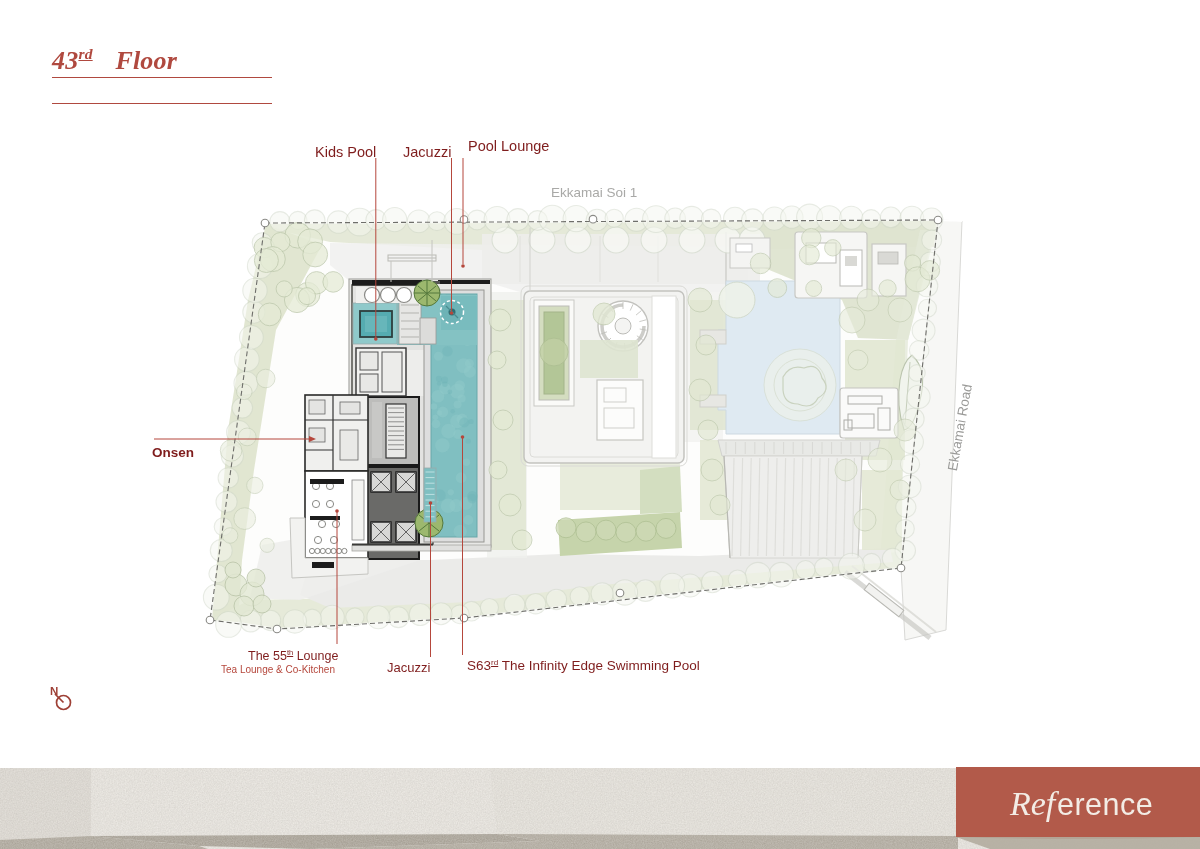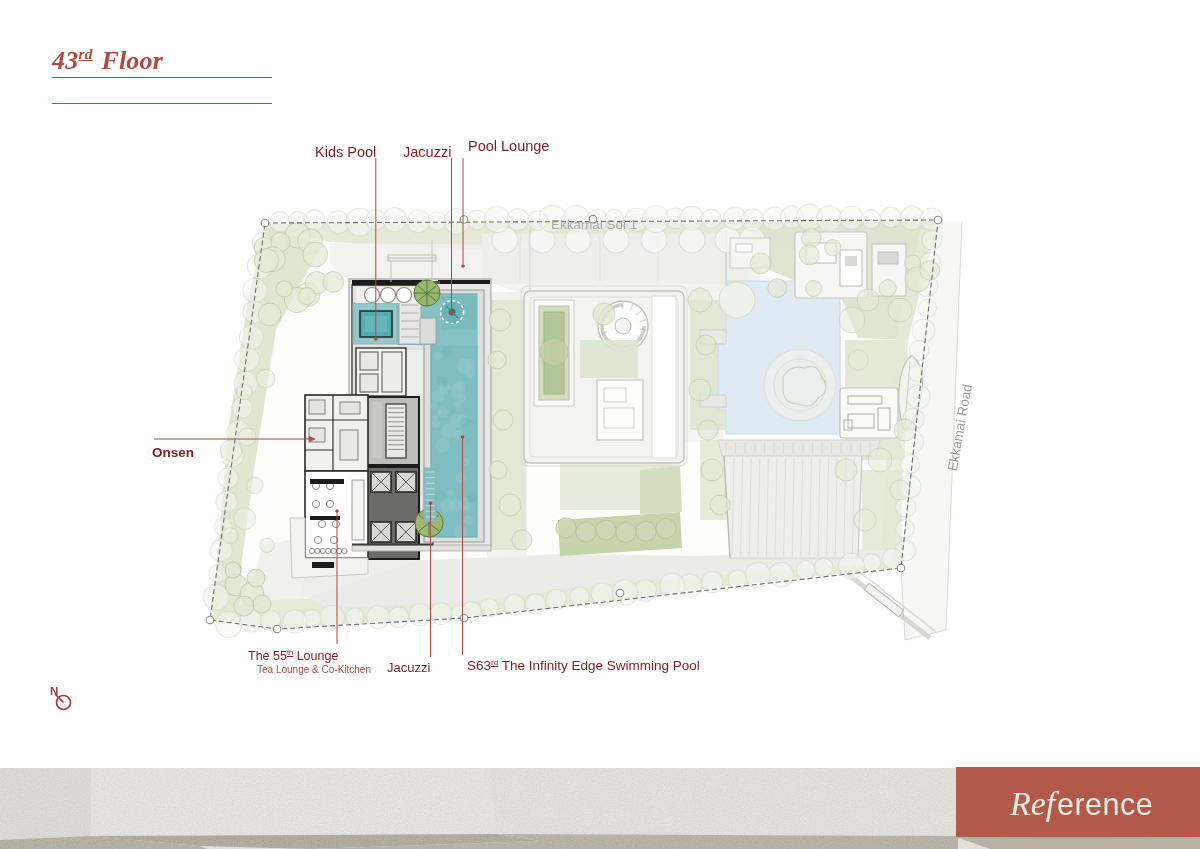"Floor" span { margin-left: 2px -> 16px }
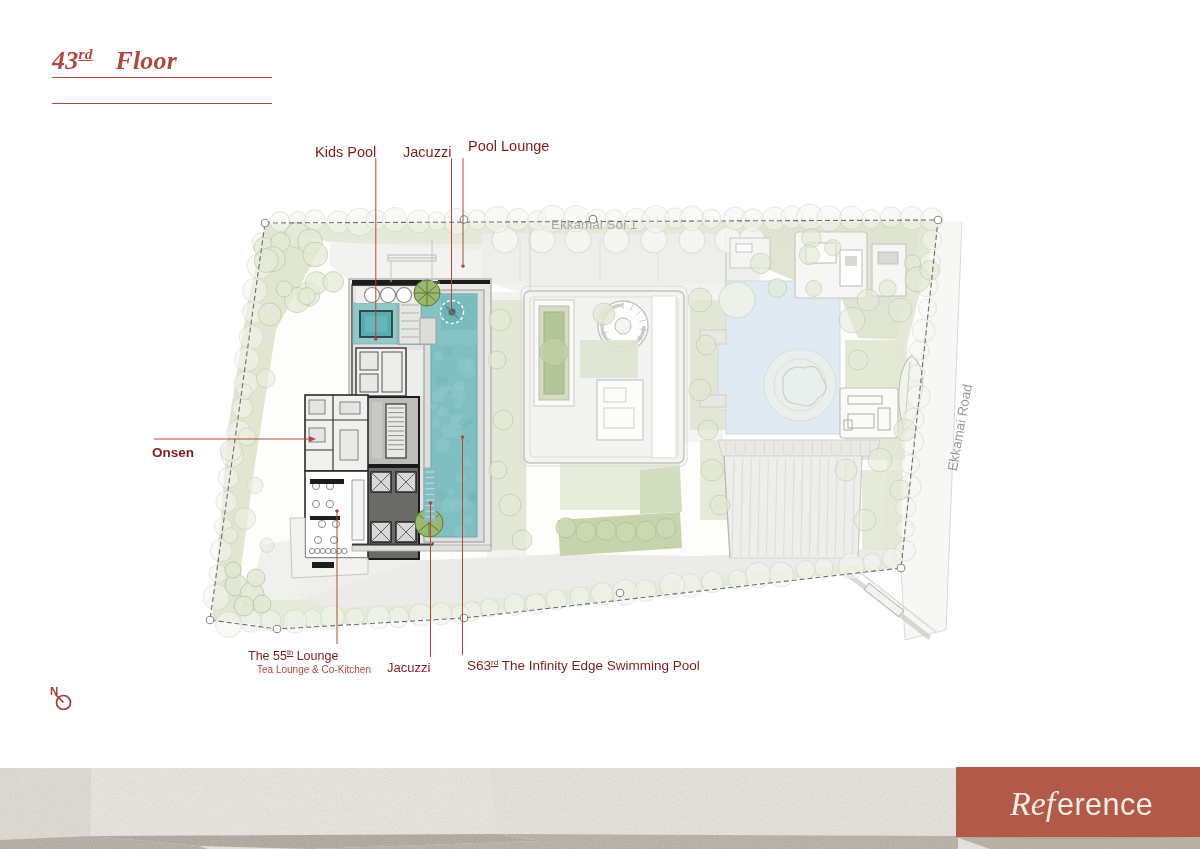"Ekkamai Soi 1" div.t { margin-top: 32px -> none }
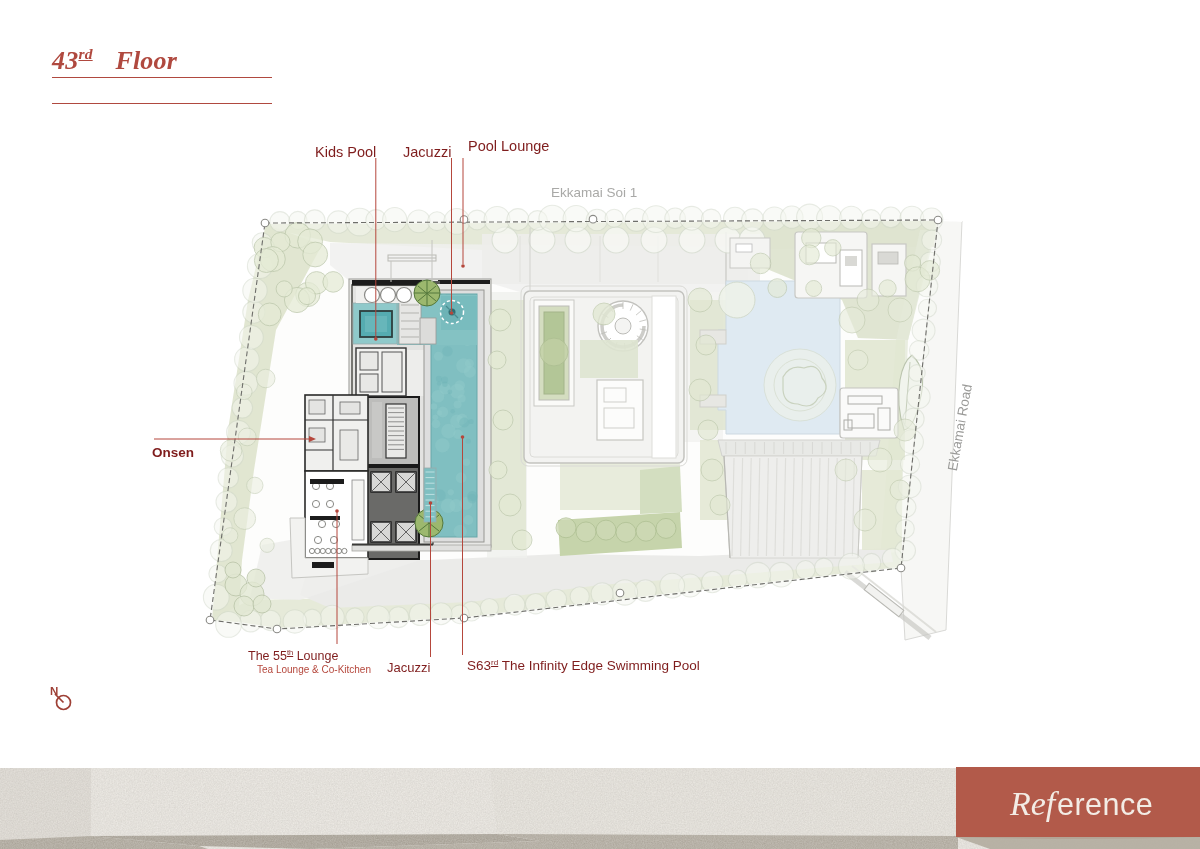"Tea Lounge & Co-Kitchen" div.t { margin-left: 36px -> none }
